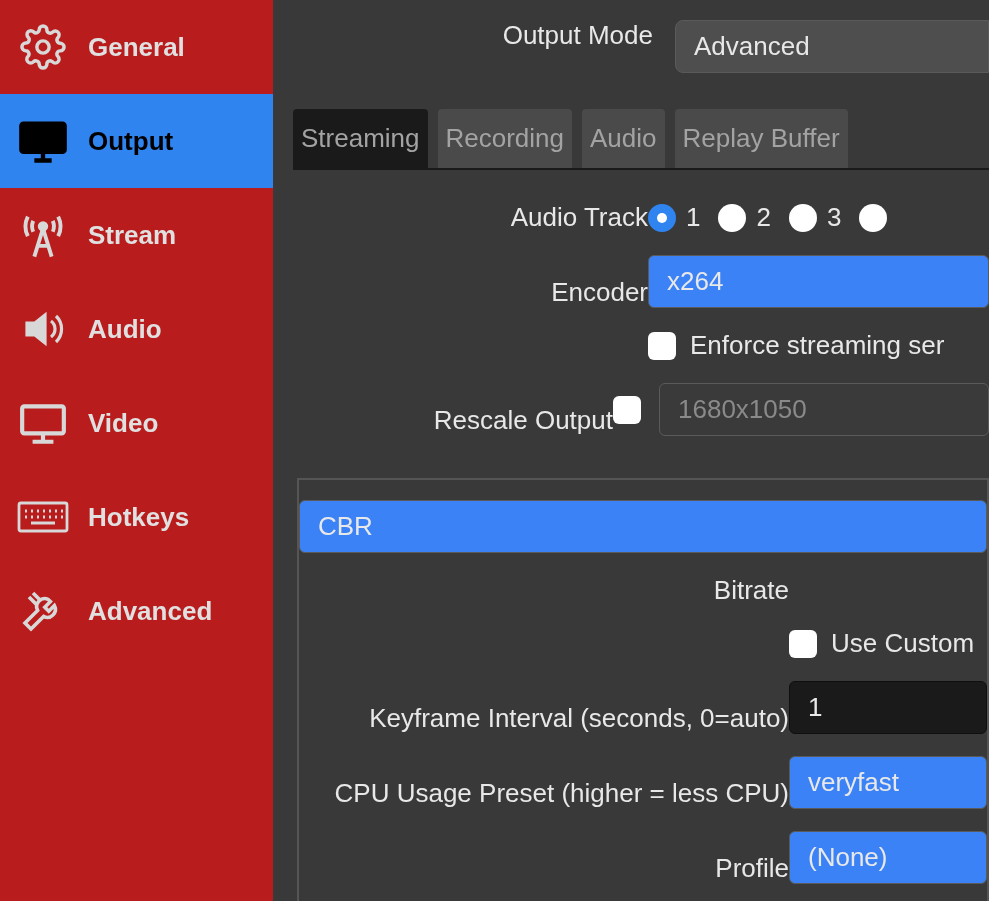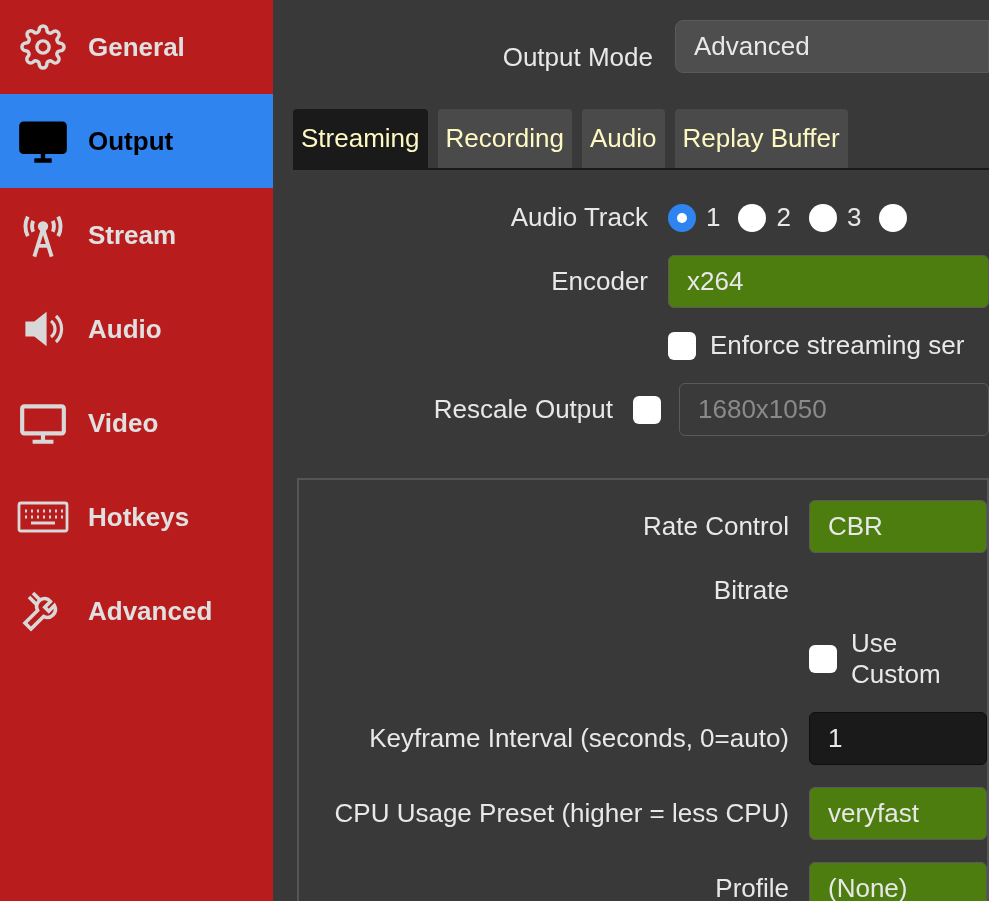"Output Mode" .output-mode-row { align-items: flex-end -> flex-start }
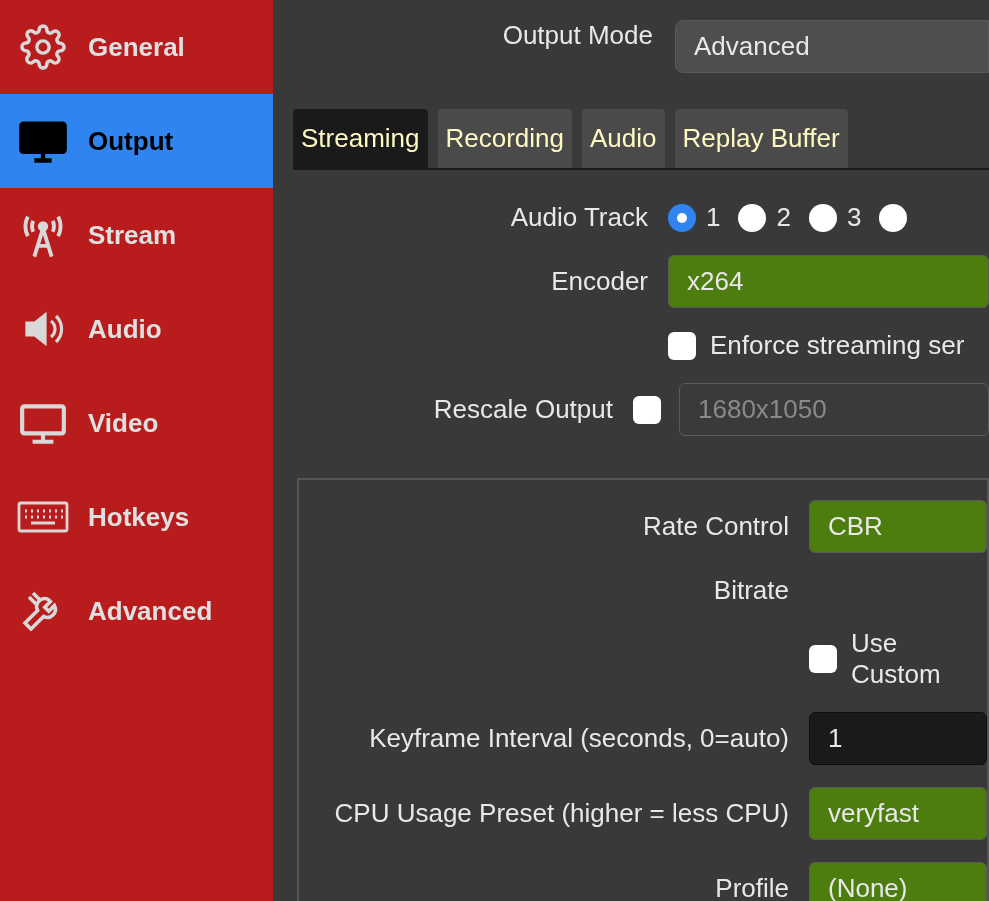"Streaming" .tab { color: #fef9c3 -> #a3a3a3 }
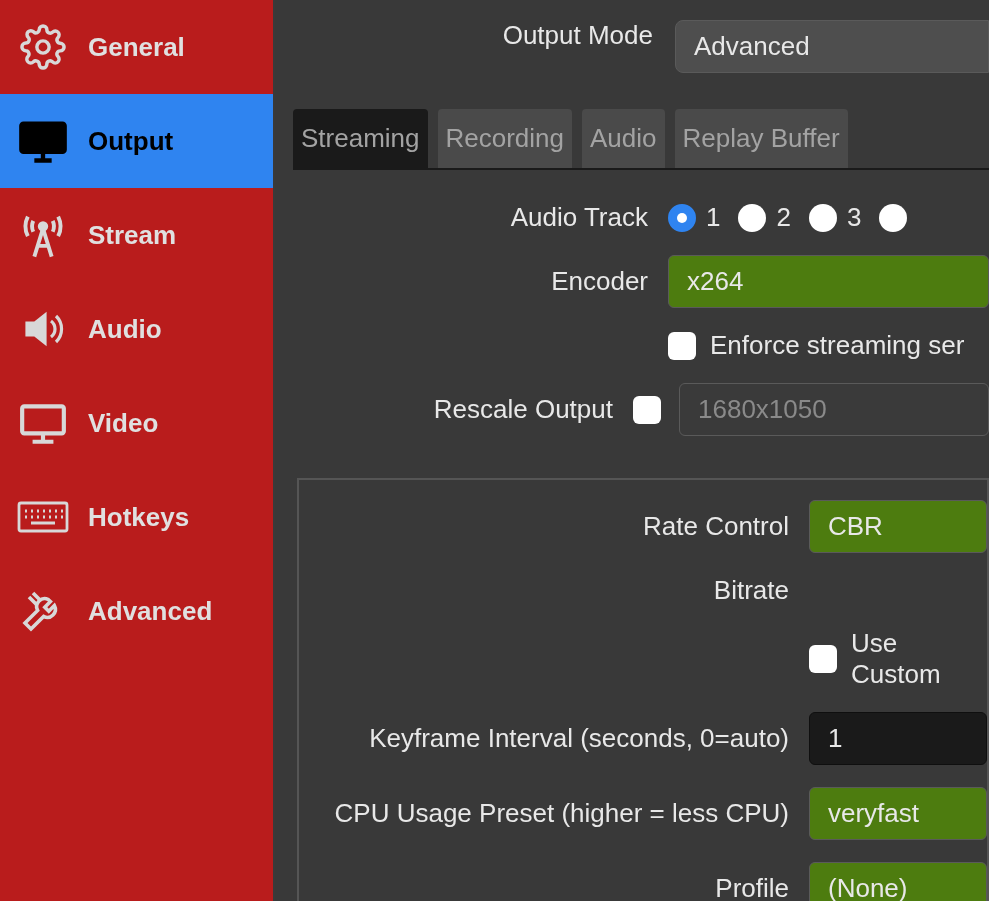"Audio Track" .row { align-items: center -> flex-end; gap: 20px -> none }
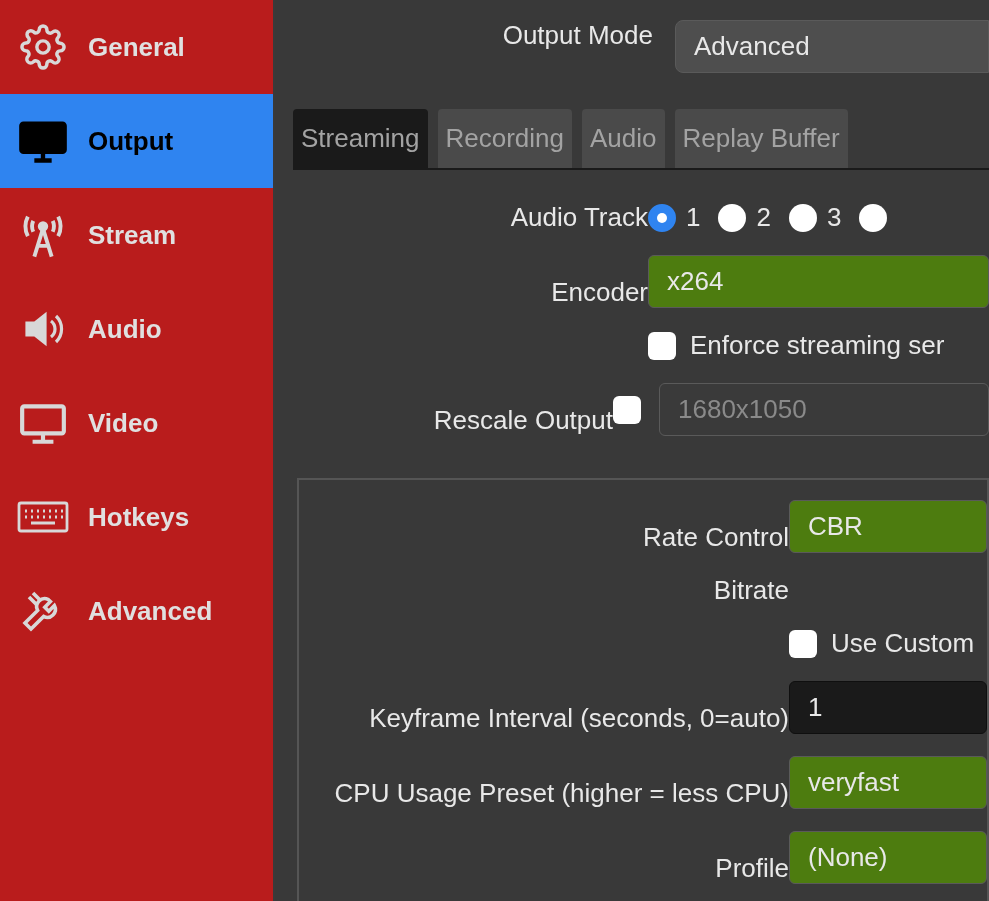"x264" .select-ctrl { background: #4d7c0f -> #3b82f6 }
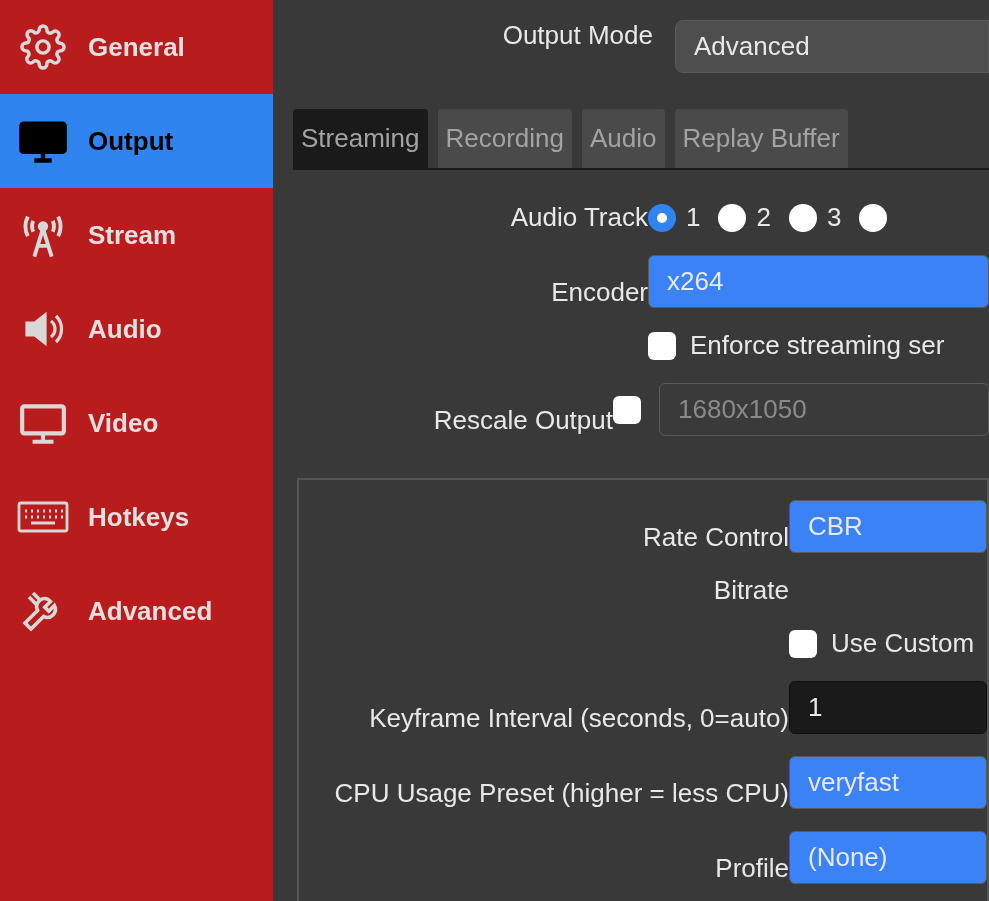"Rate Control" span.rlabel { html: <span>Rate Control</span> -> none }
